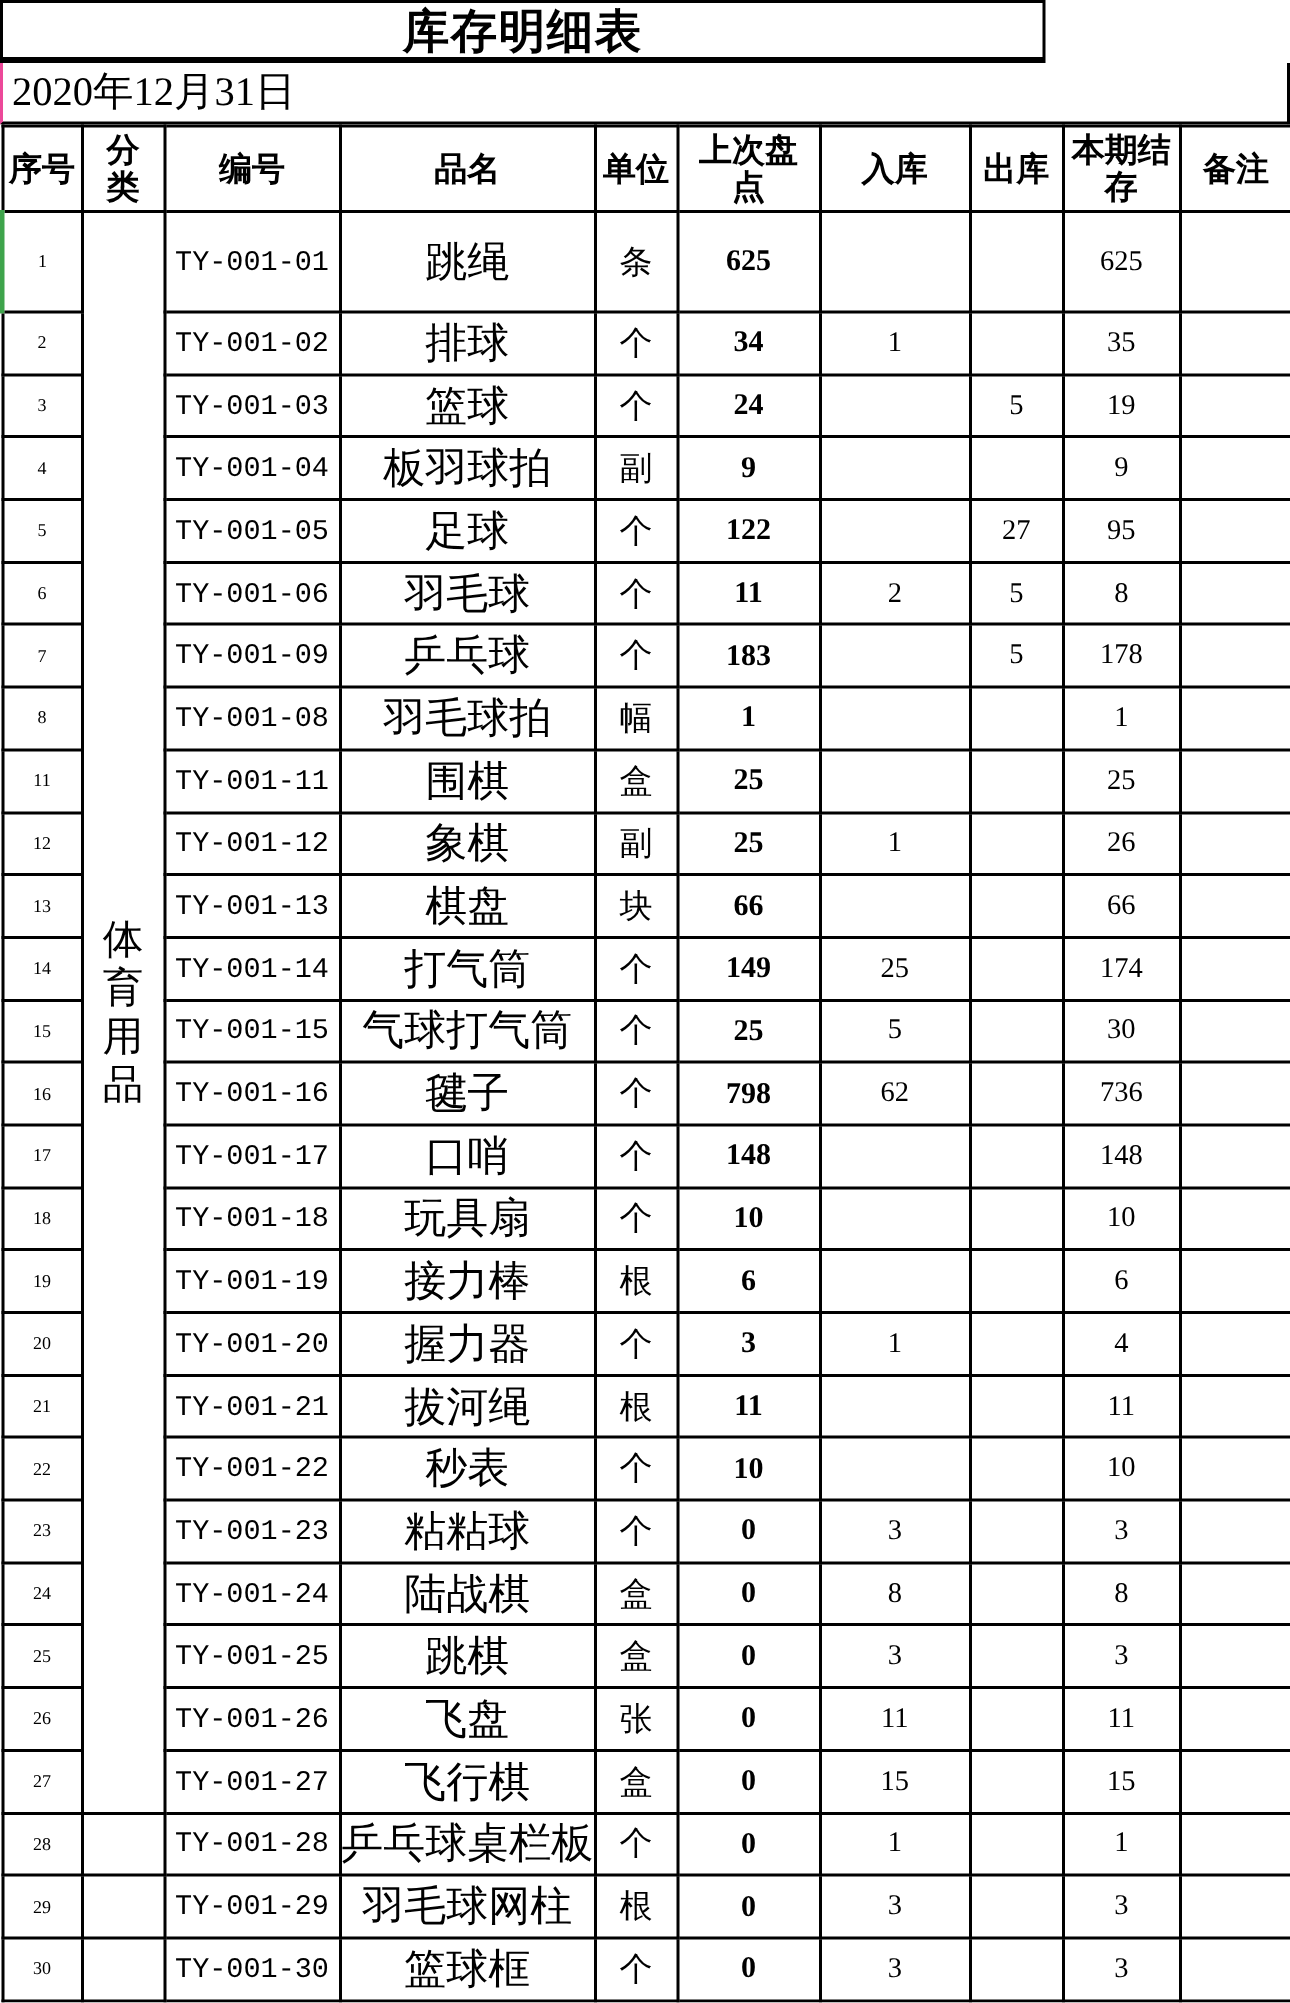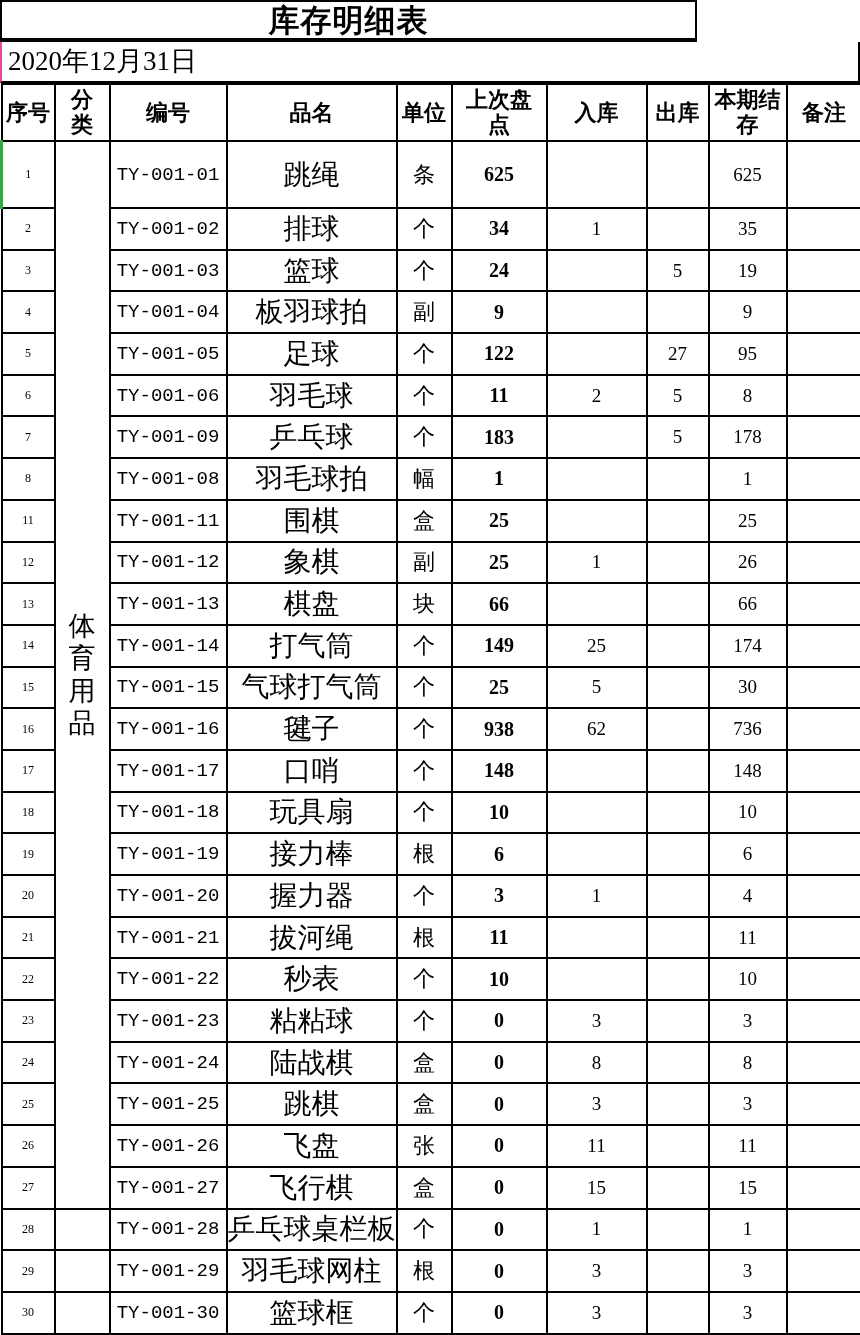"938" span.w { text: 938 -> 798 }
